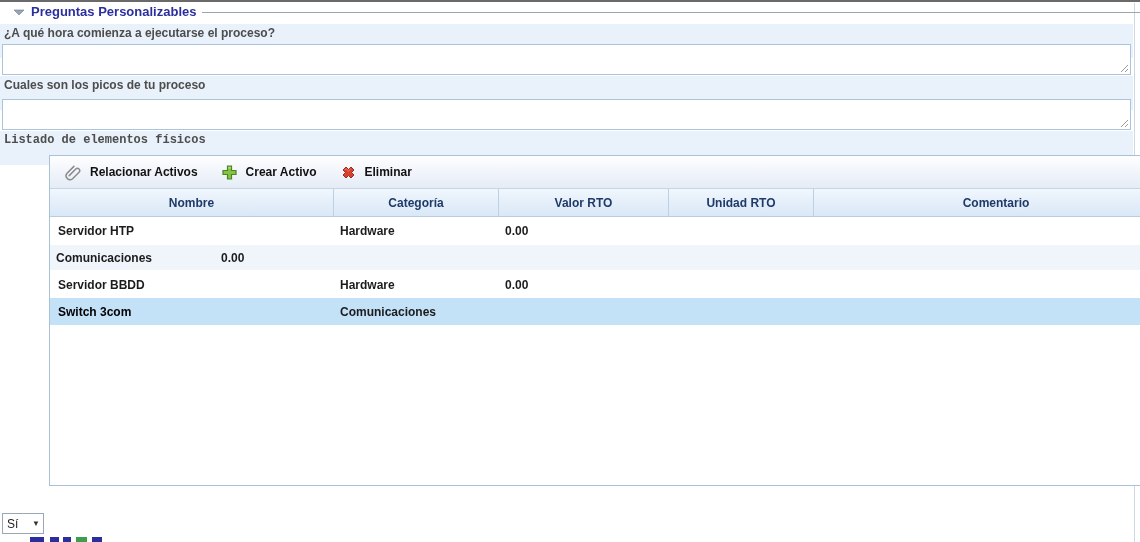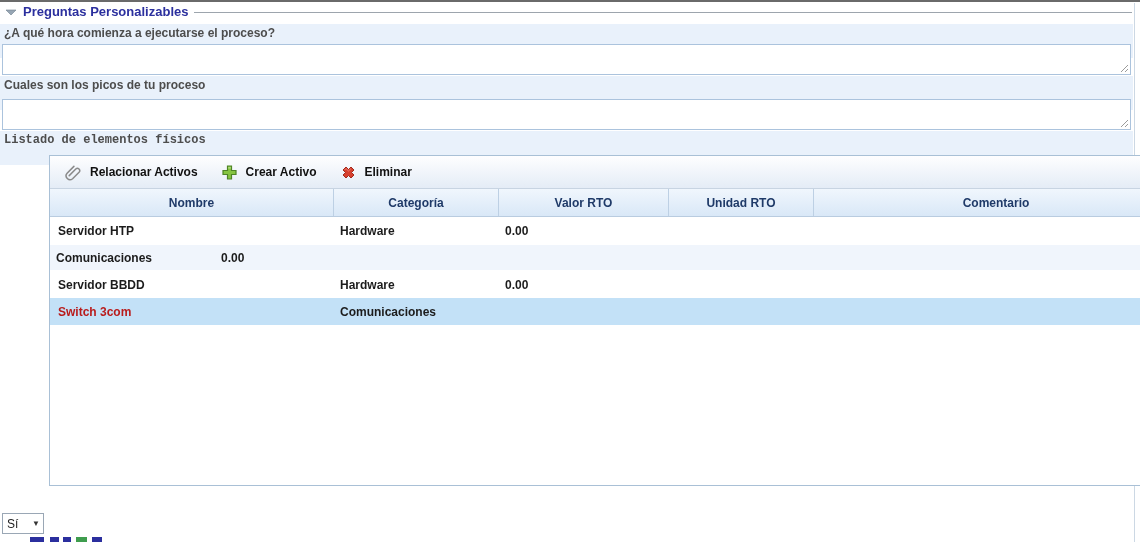"Preguntas Personalizables" .legend-row { left: 4px -> 12px }
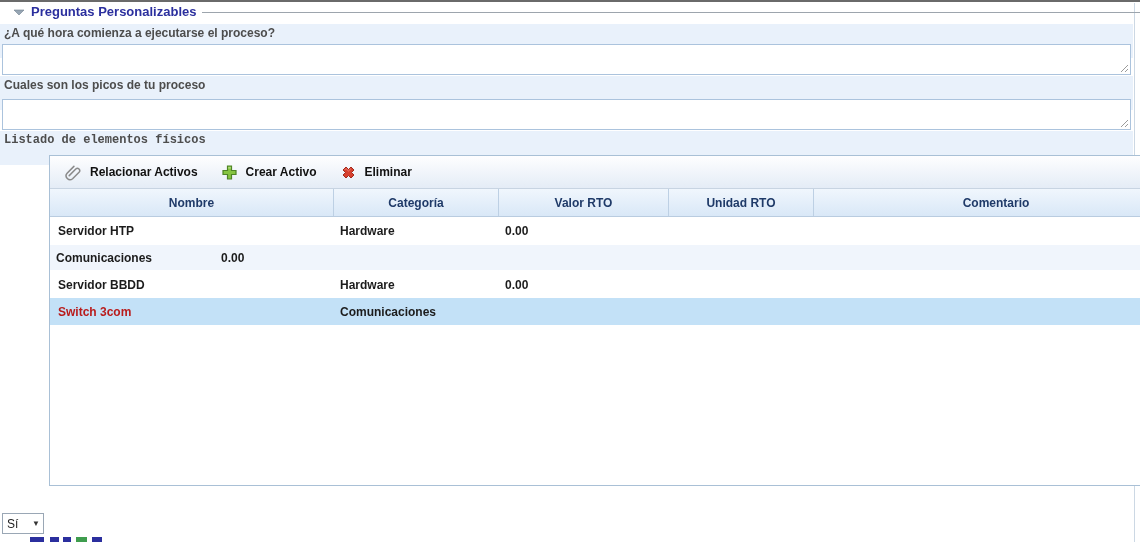"Switch 3com" .trow.selected .tcell.c1 { color: #b91c1c -> #000000 }
